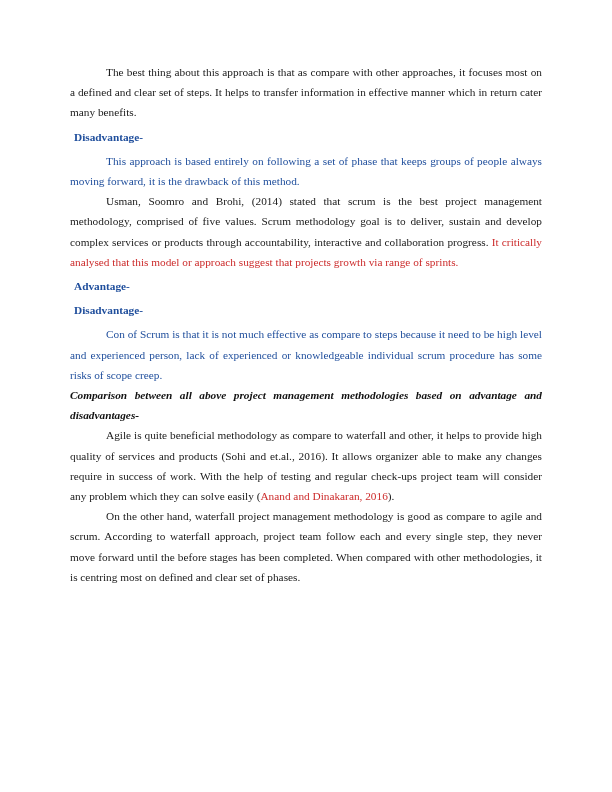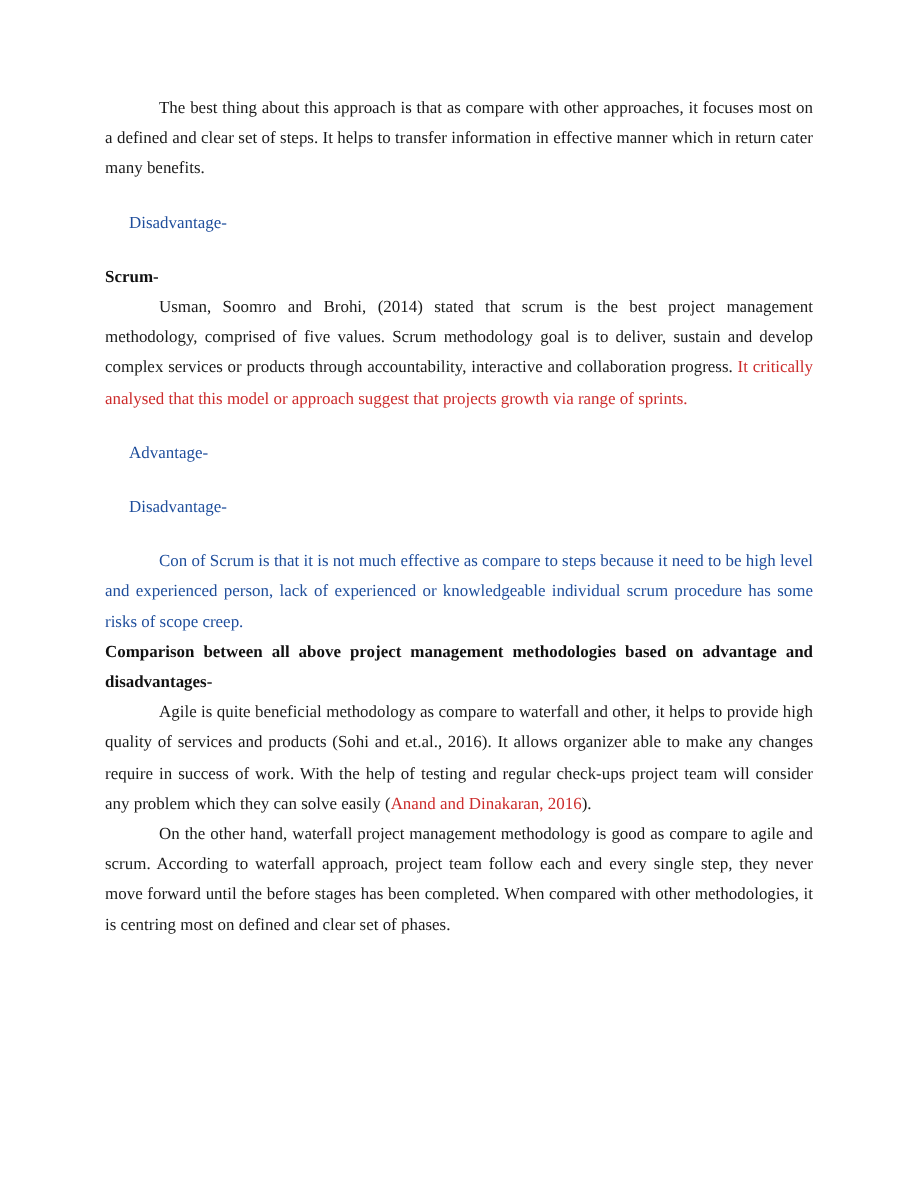"Disadvantage-" .heading-blue { font-weight: normal -> bold; margin: 16px -> 4px }
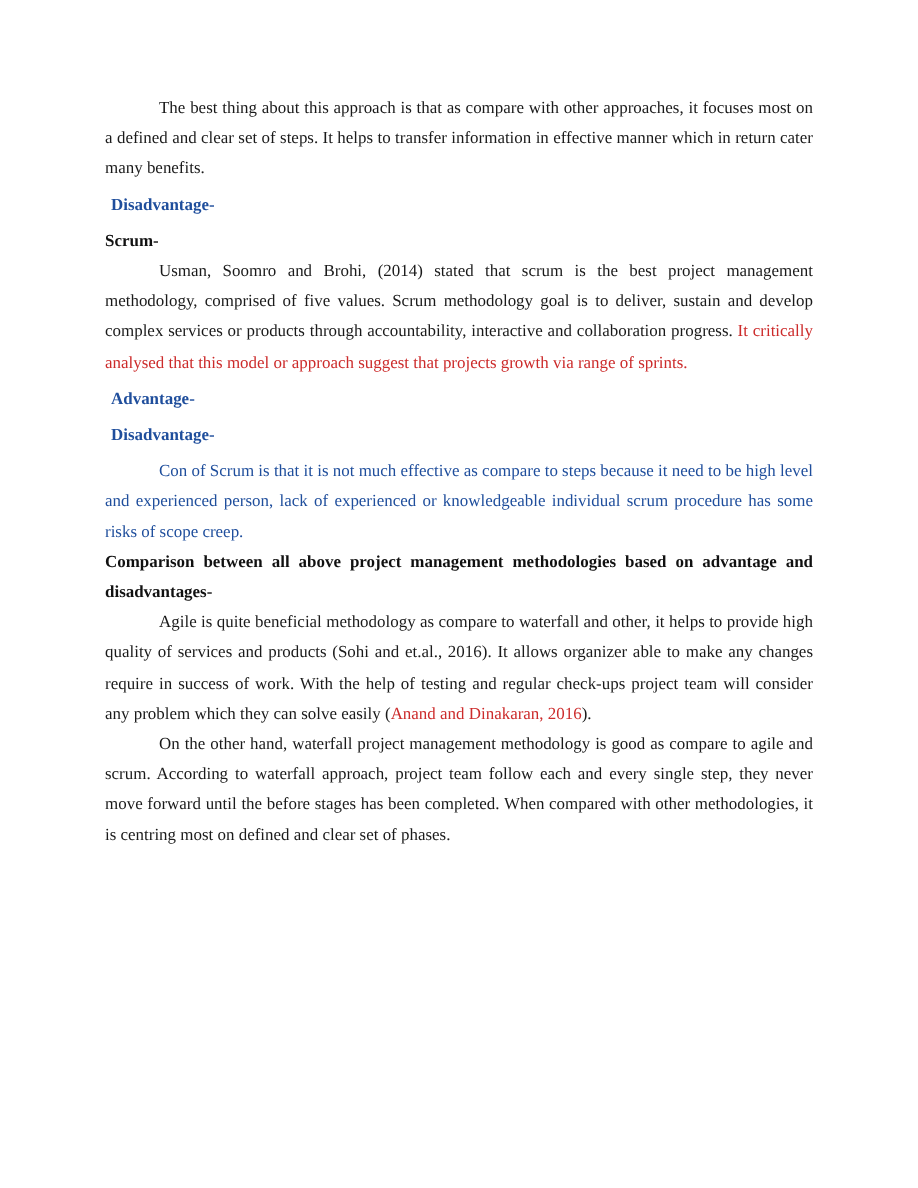"This approach is based entirely" p.indent { html: none -> <p>This approach is based entirely on following a set of phase that keeps groups of people always moving forward, it is the drawback of this method.</p> }
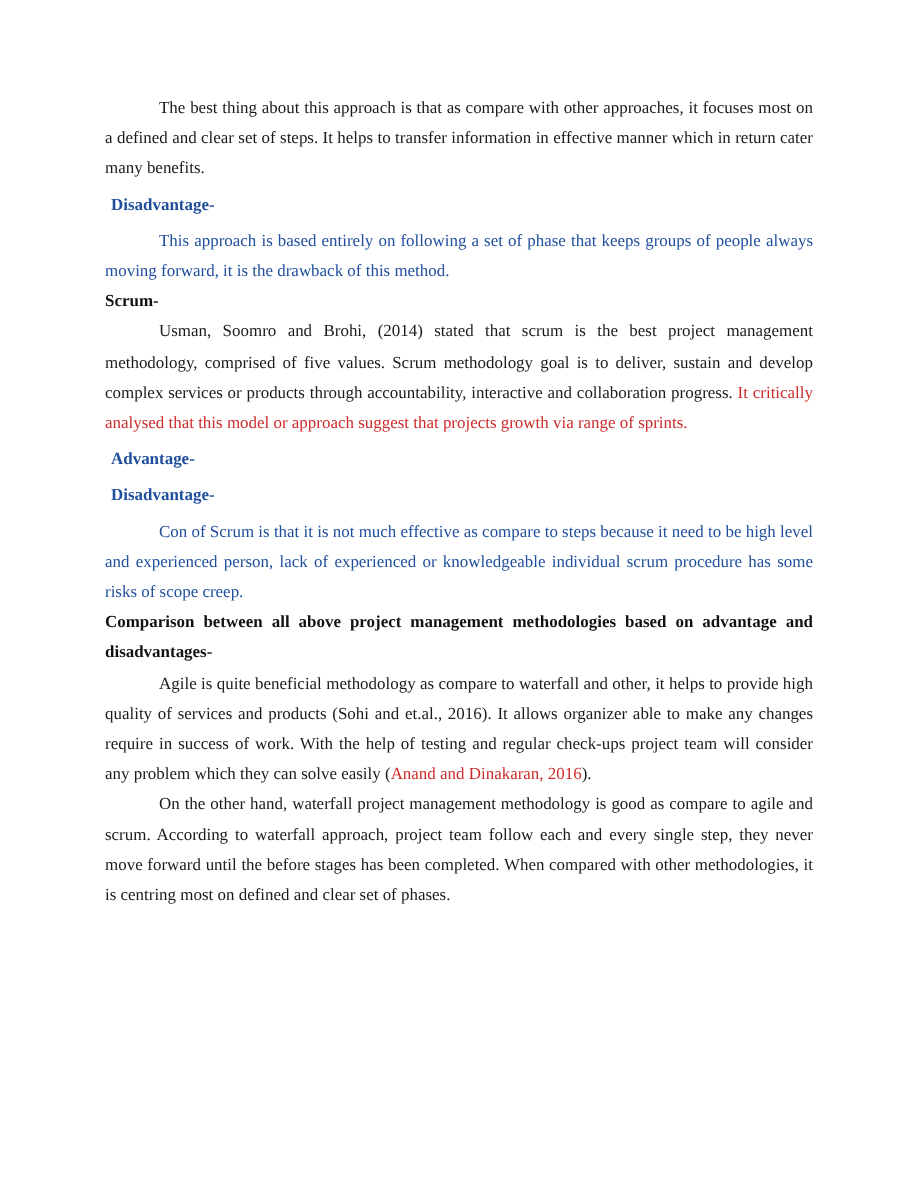"Scrum-" p.heading-black { html: <p>Scrum-</p> -> none }
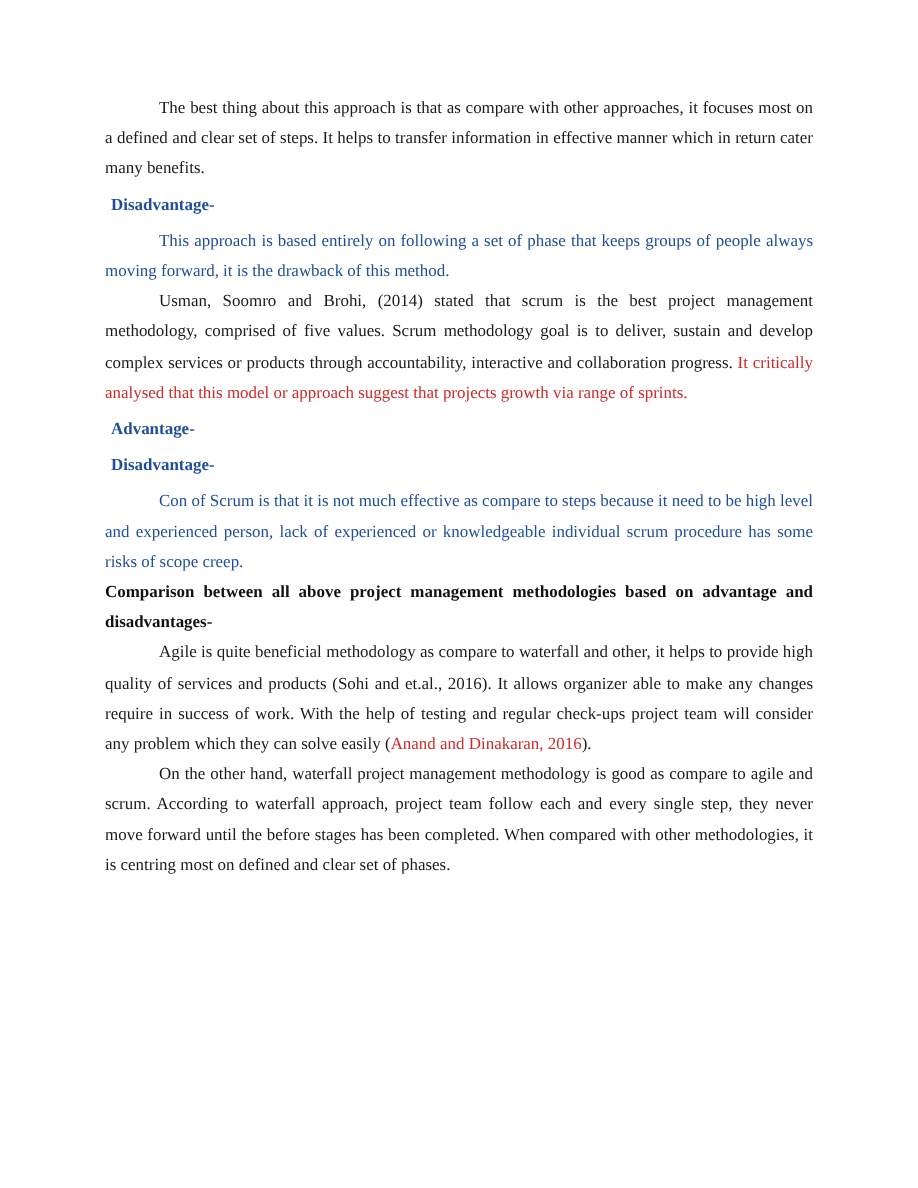"Comparison between all above project" .heading-cmp { font-style: none -> italic }
